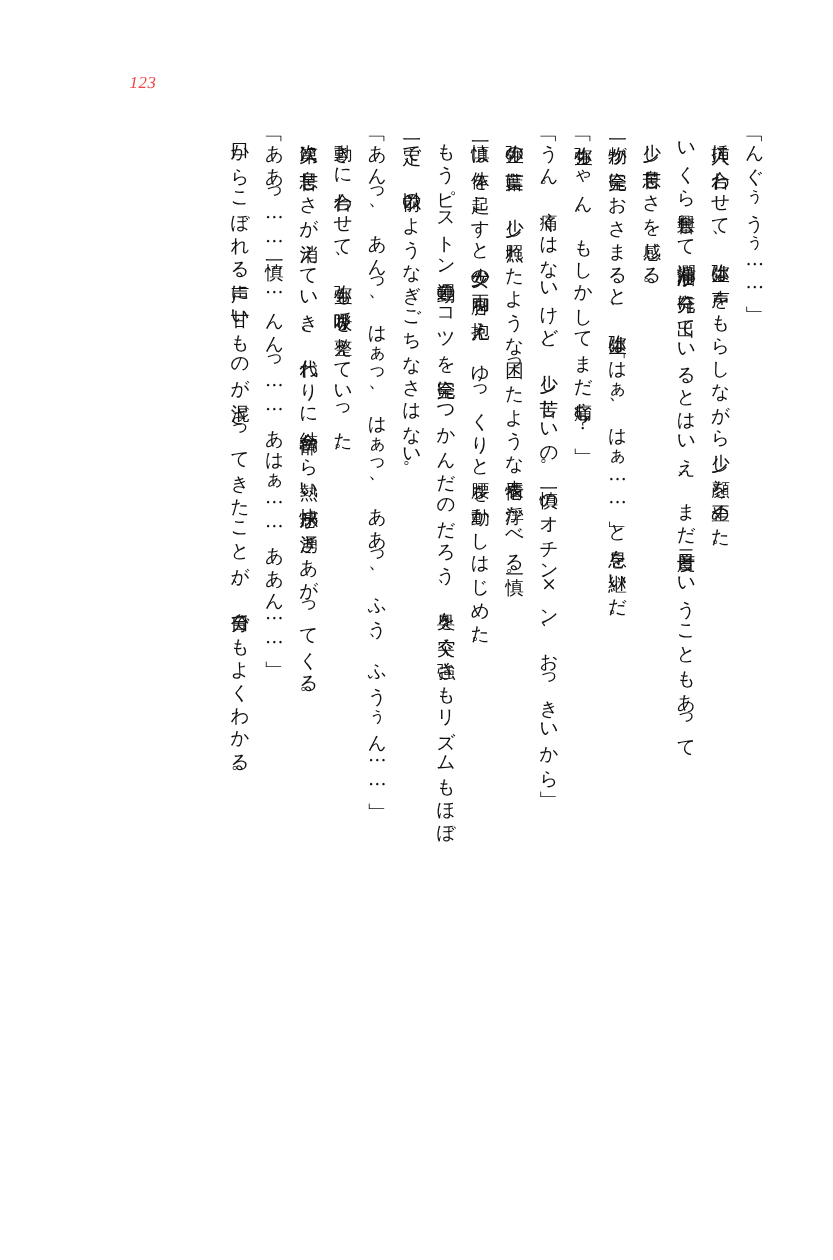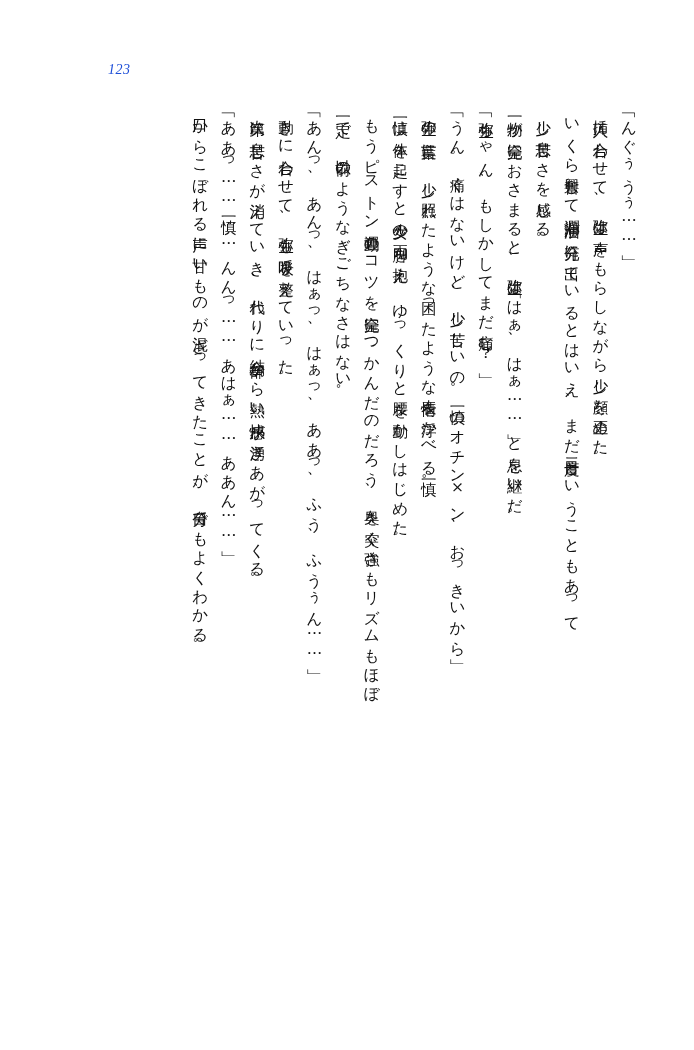"123" .folio { color: #1d4ed8 -> #ef4444 }
